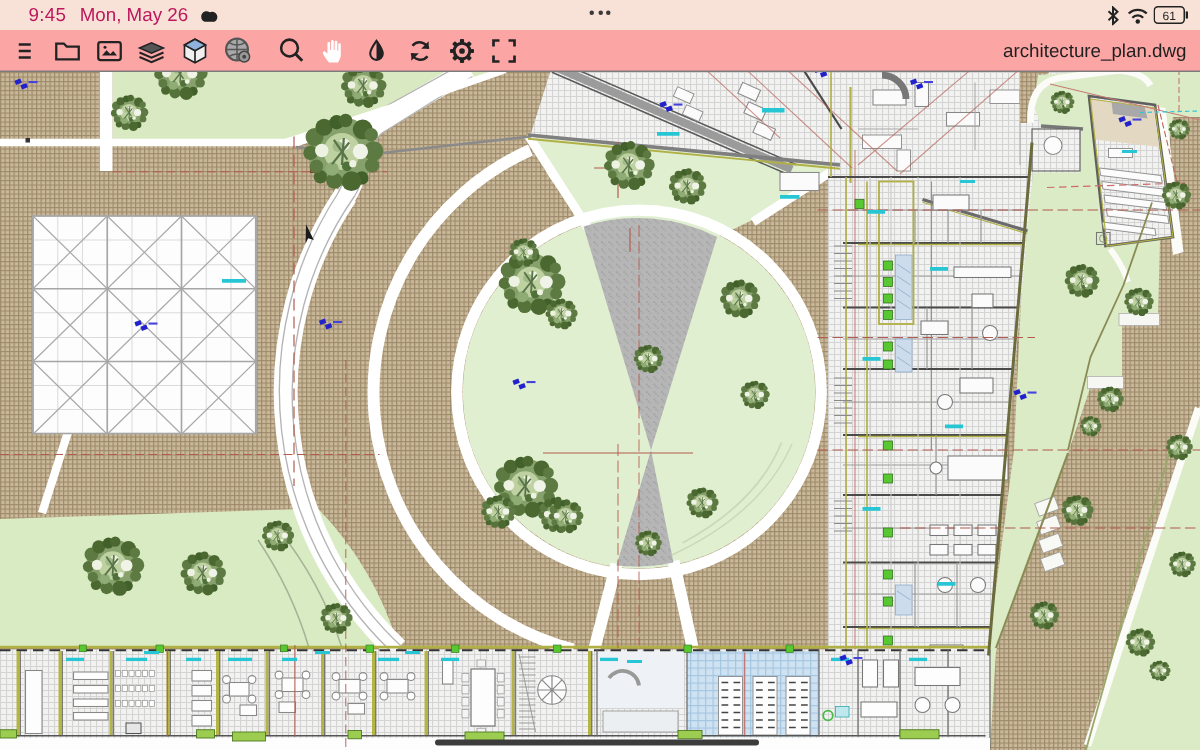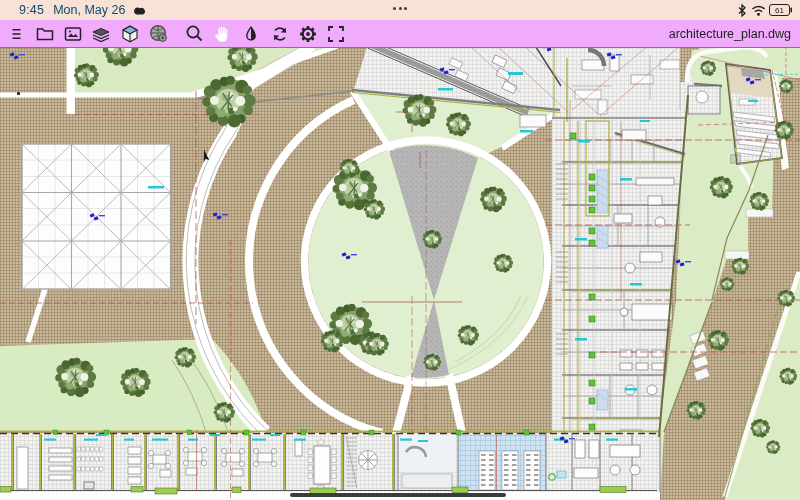"9:45" #status { color: #0c4a6e -> #be185d }
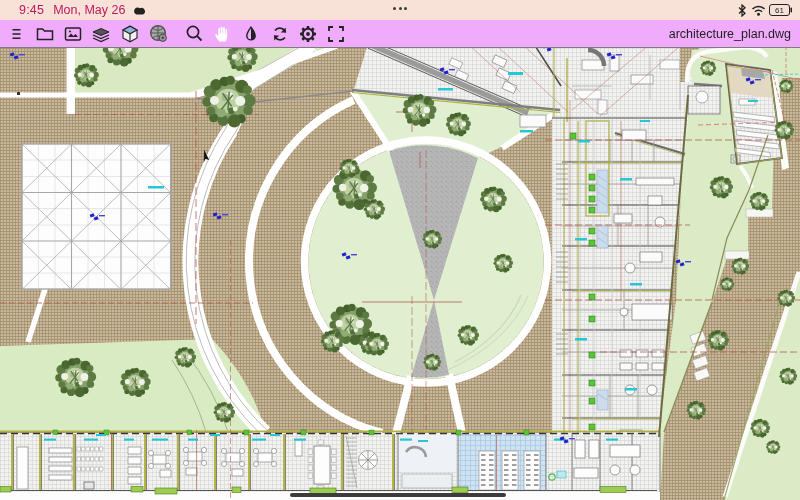"architecture_plan.dwg" #toolbar { background: #f0abfc -> #fca5a5 }
